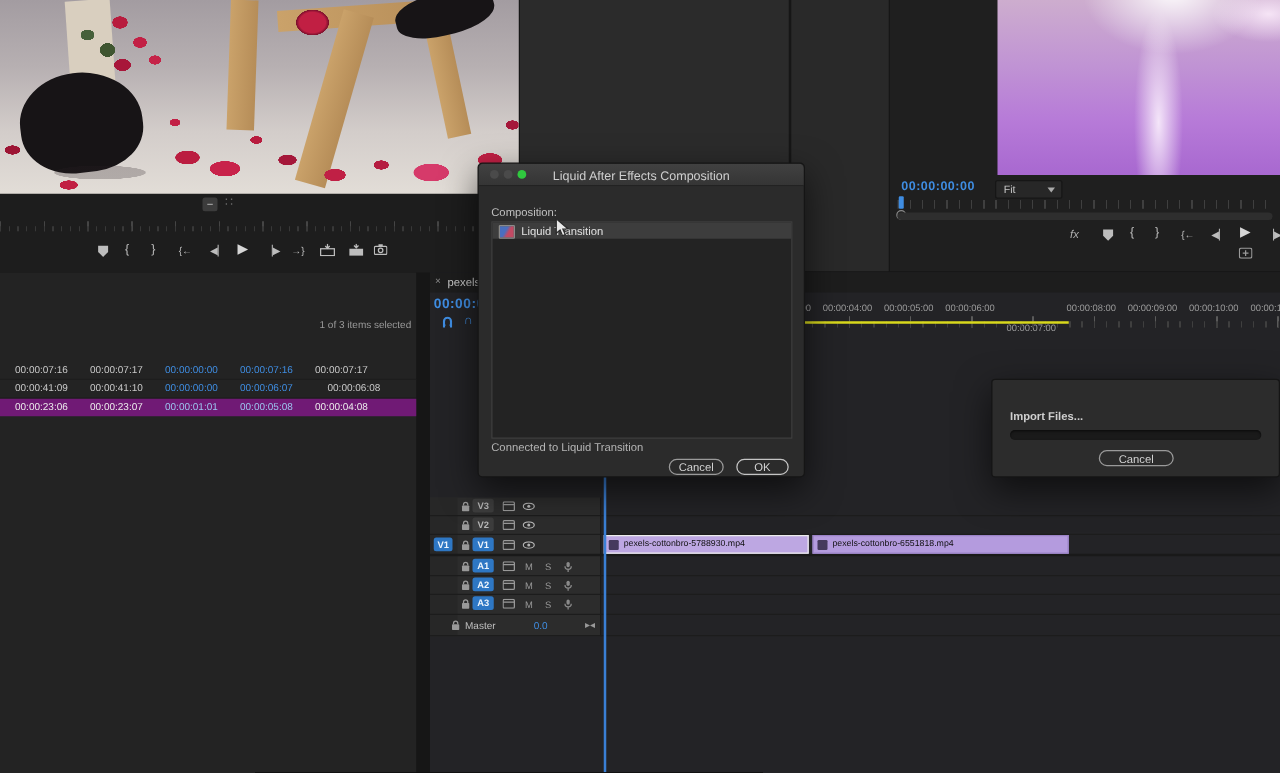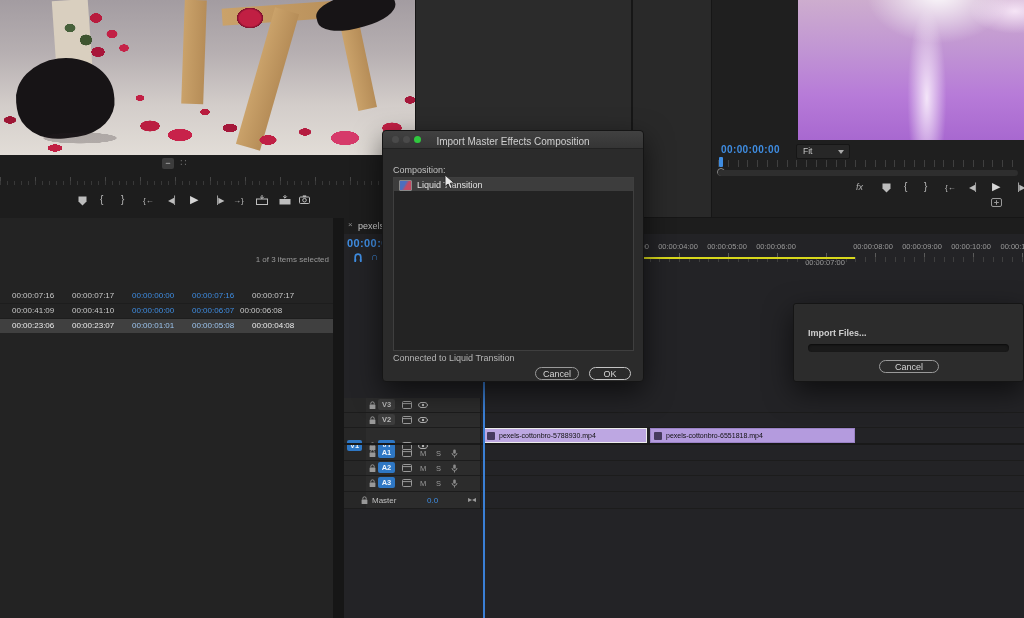"Import Master Effects Composition" span { text: Import Master -> Liquid After }
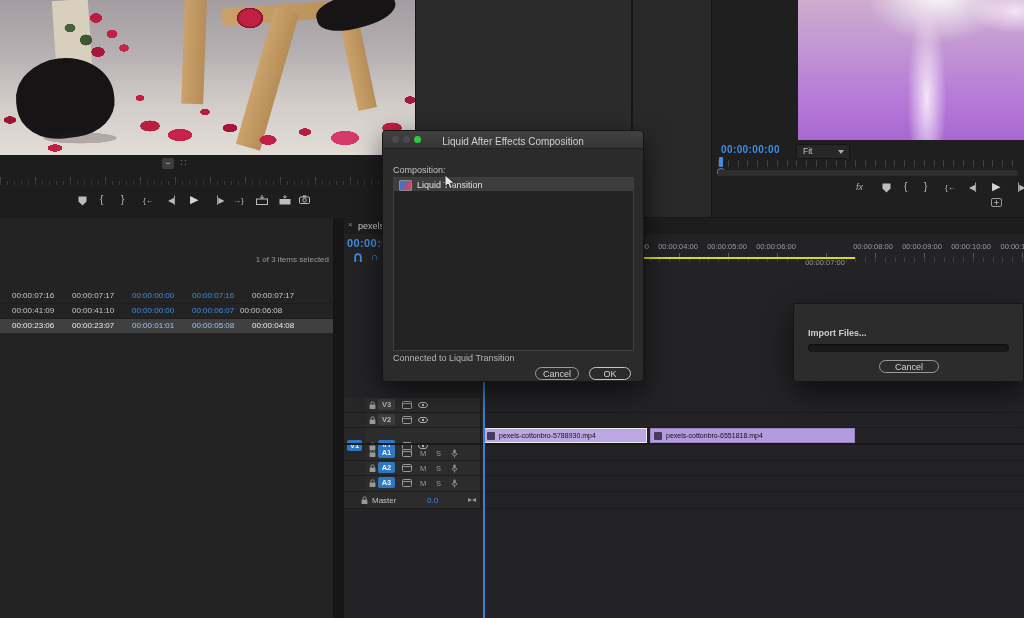"00:00:06:08" span.p { left: 240px -> 262px }
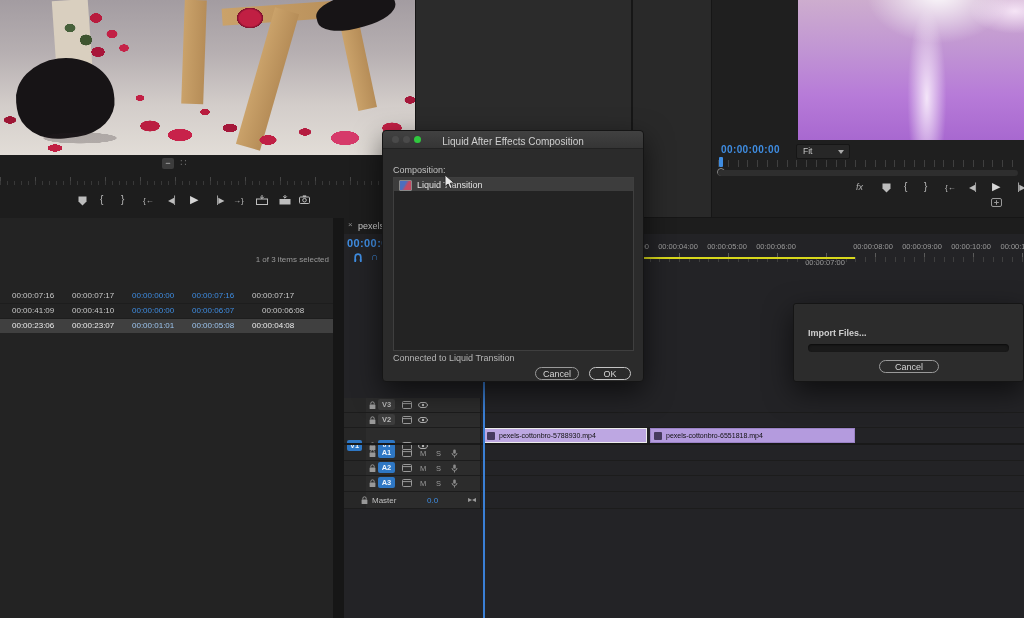"00:00:23:06" div.p { background: #404040 -> #701a75 }
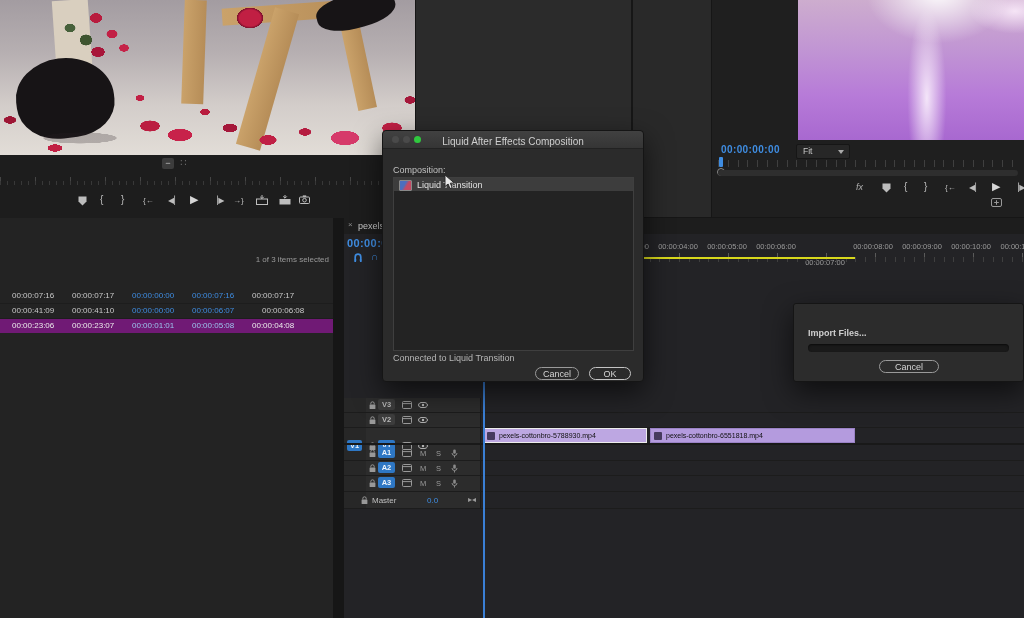"V1" div.p { margin-top: 10px -> none }
